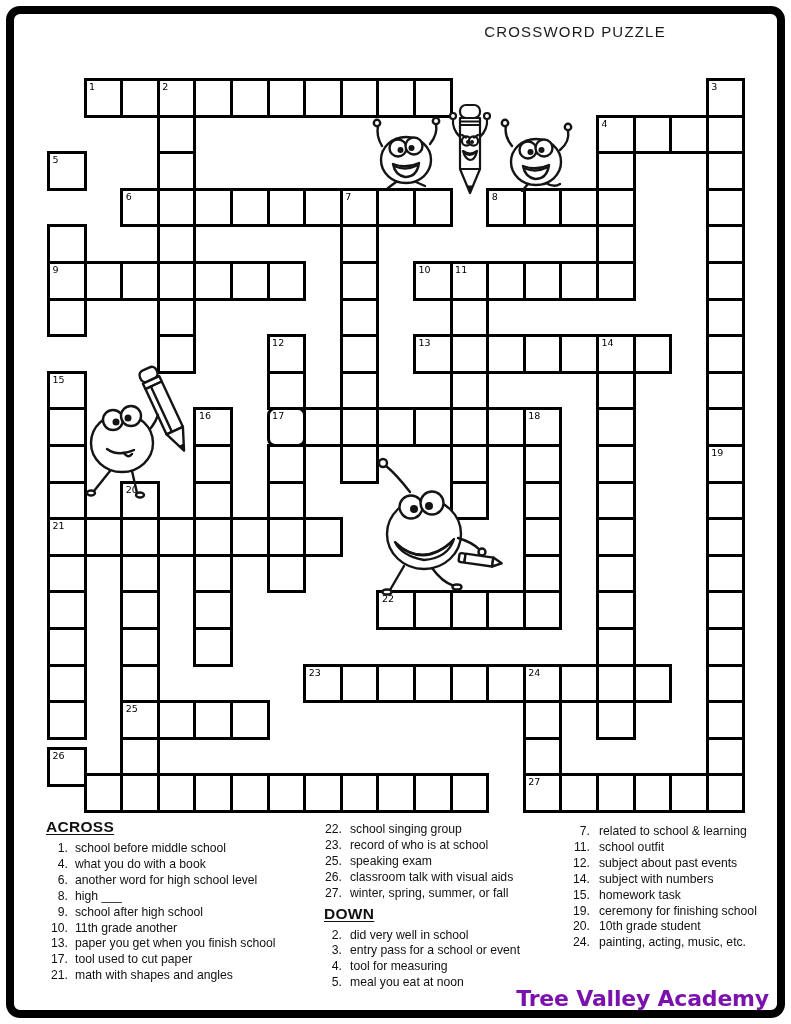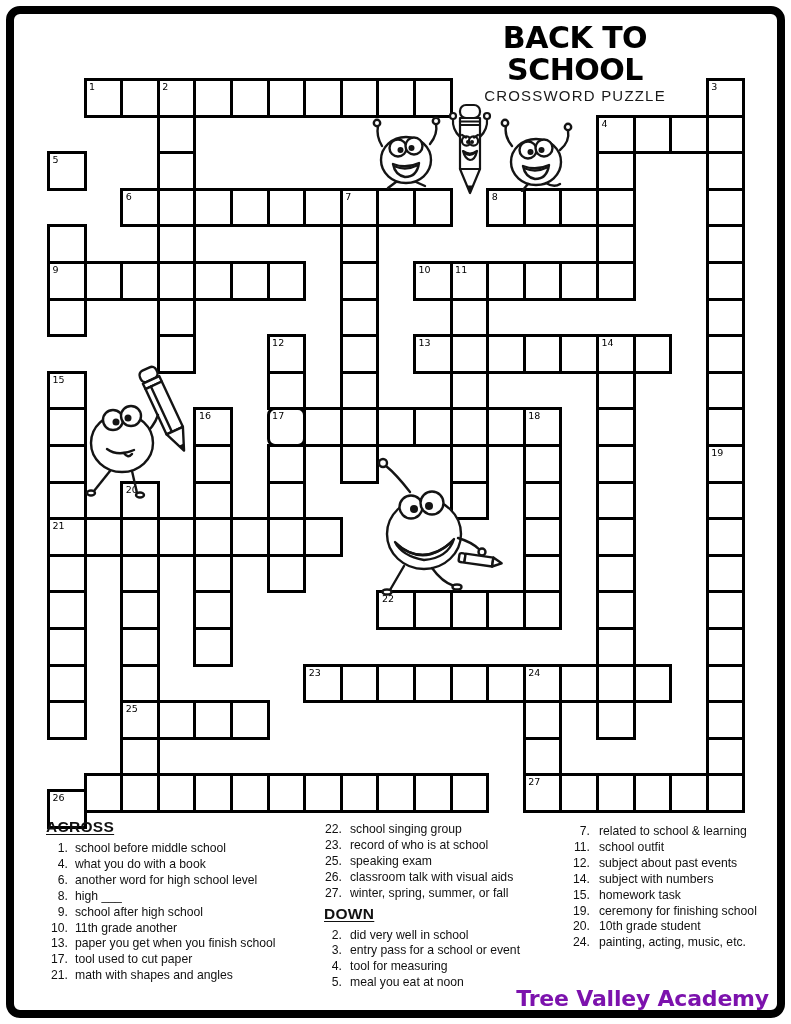"BACK TO SCHOOL" div.title { html: <div>BACK TO SCHOOL</div> -> none }
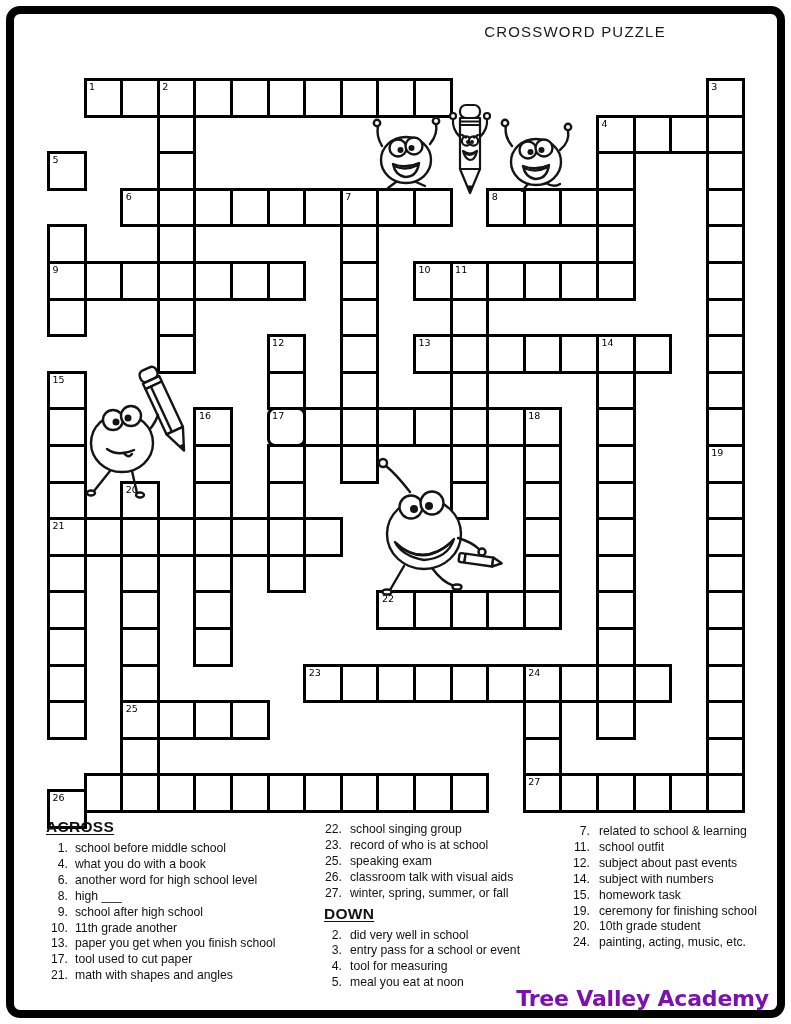"26" div.cell { top: 789px -> 747px }
